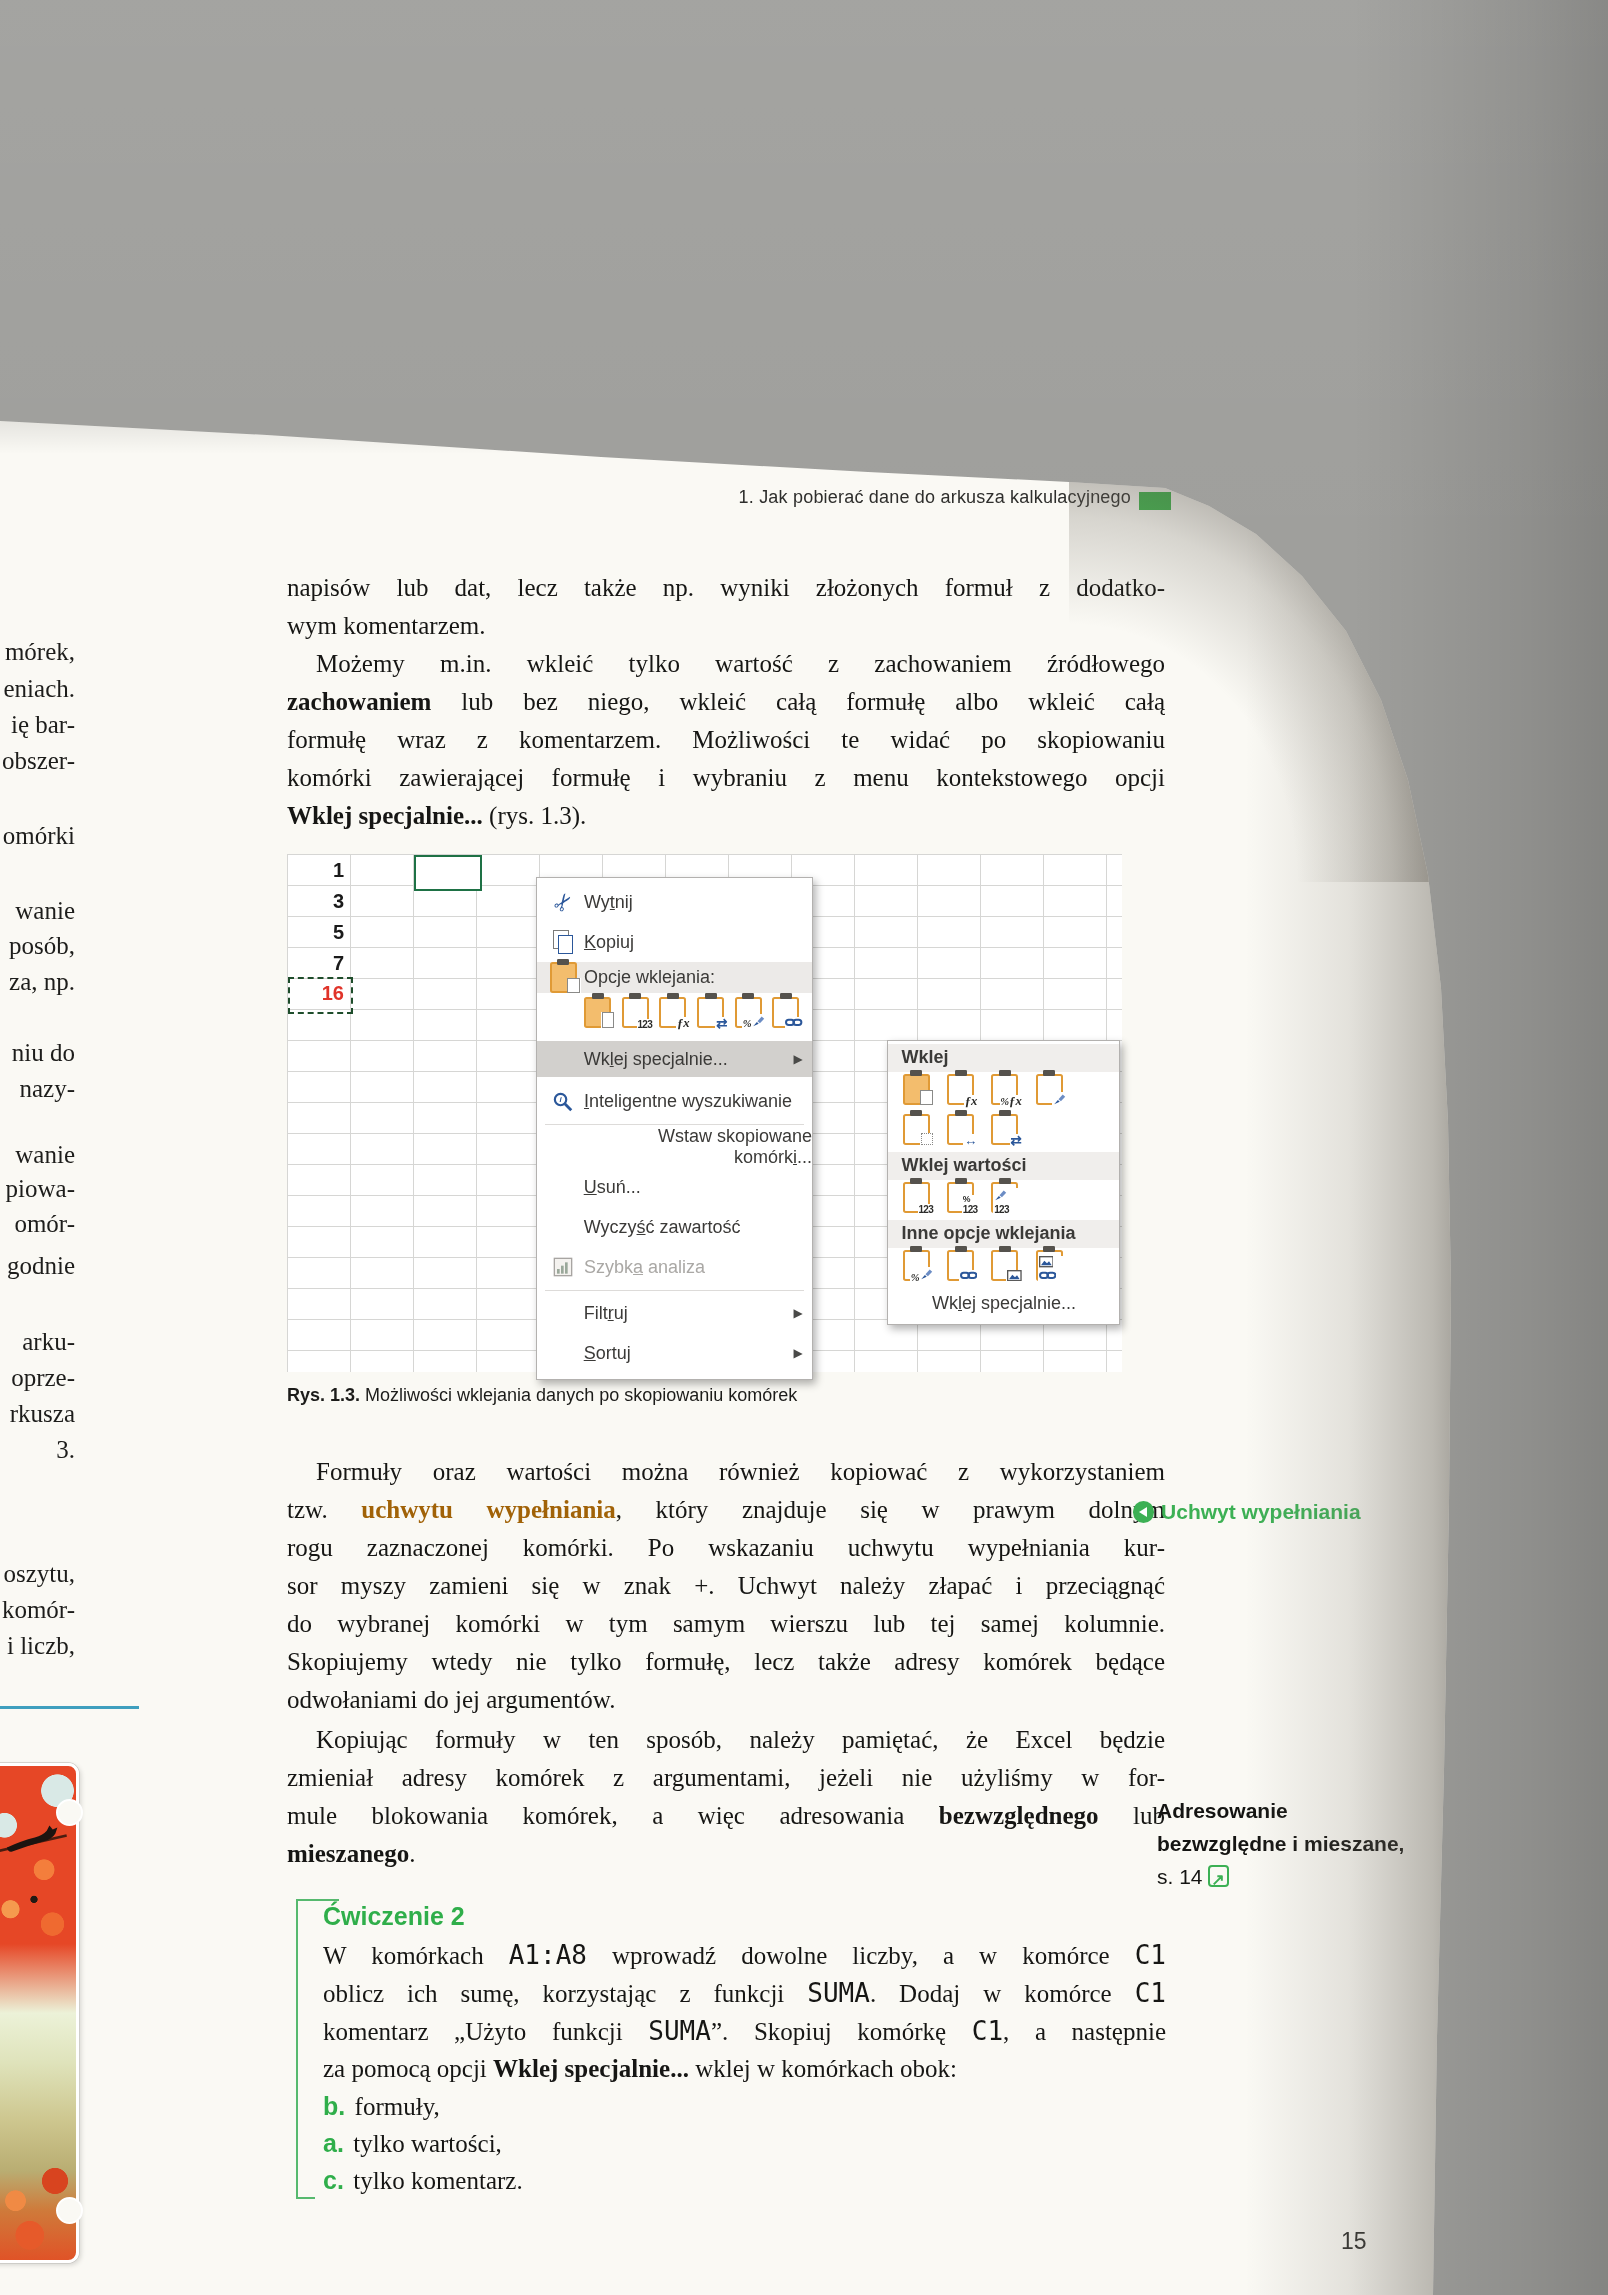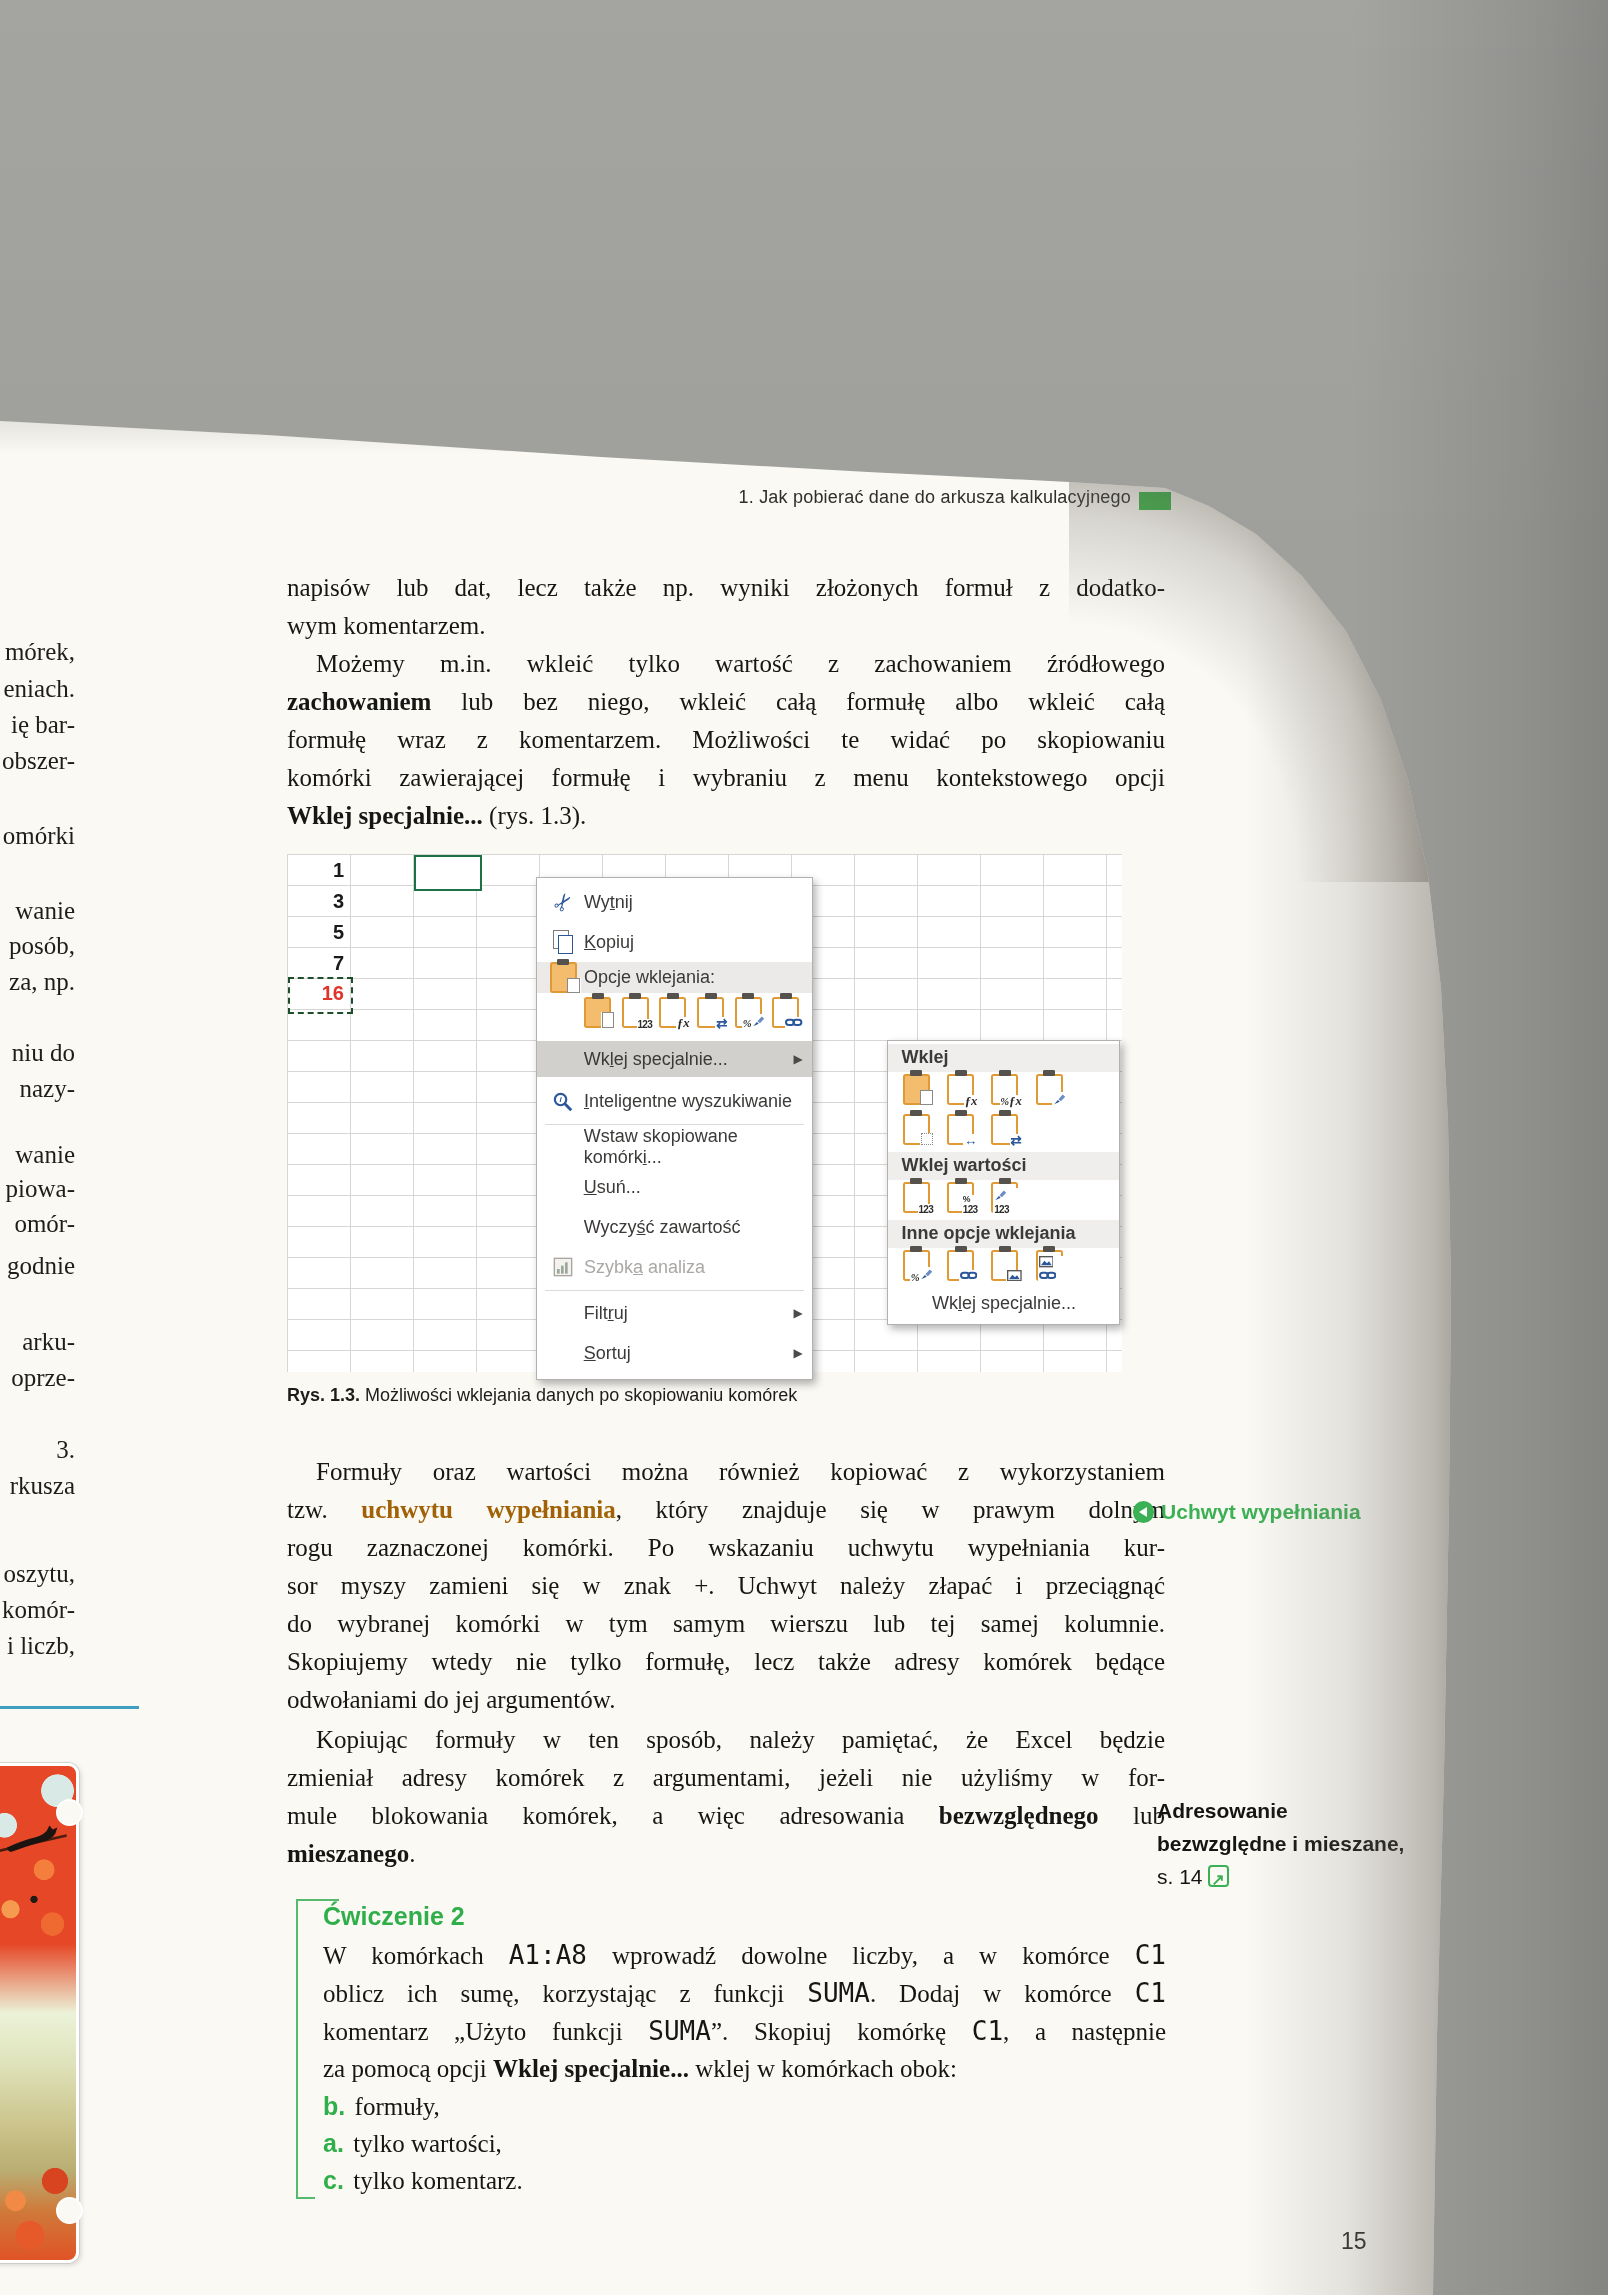"Wytnij" .mi .mlabel { text-align: none -> right }
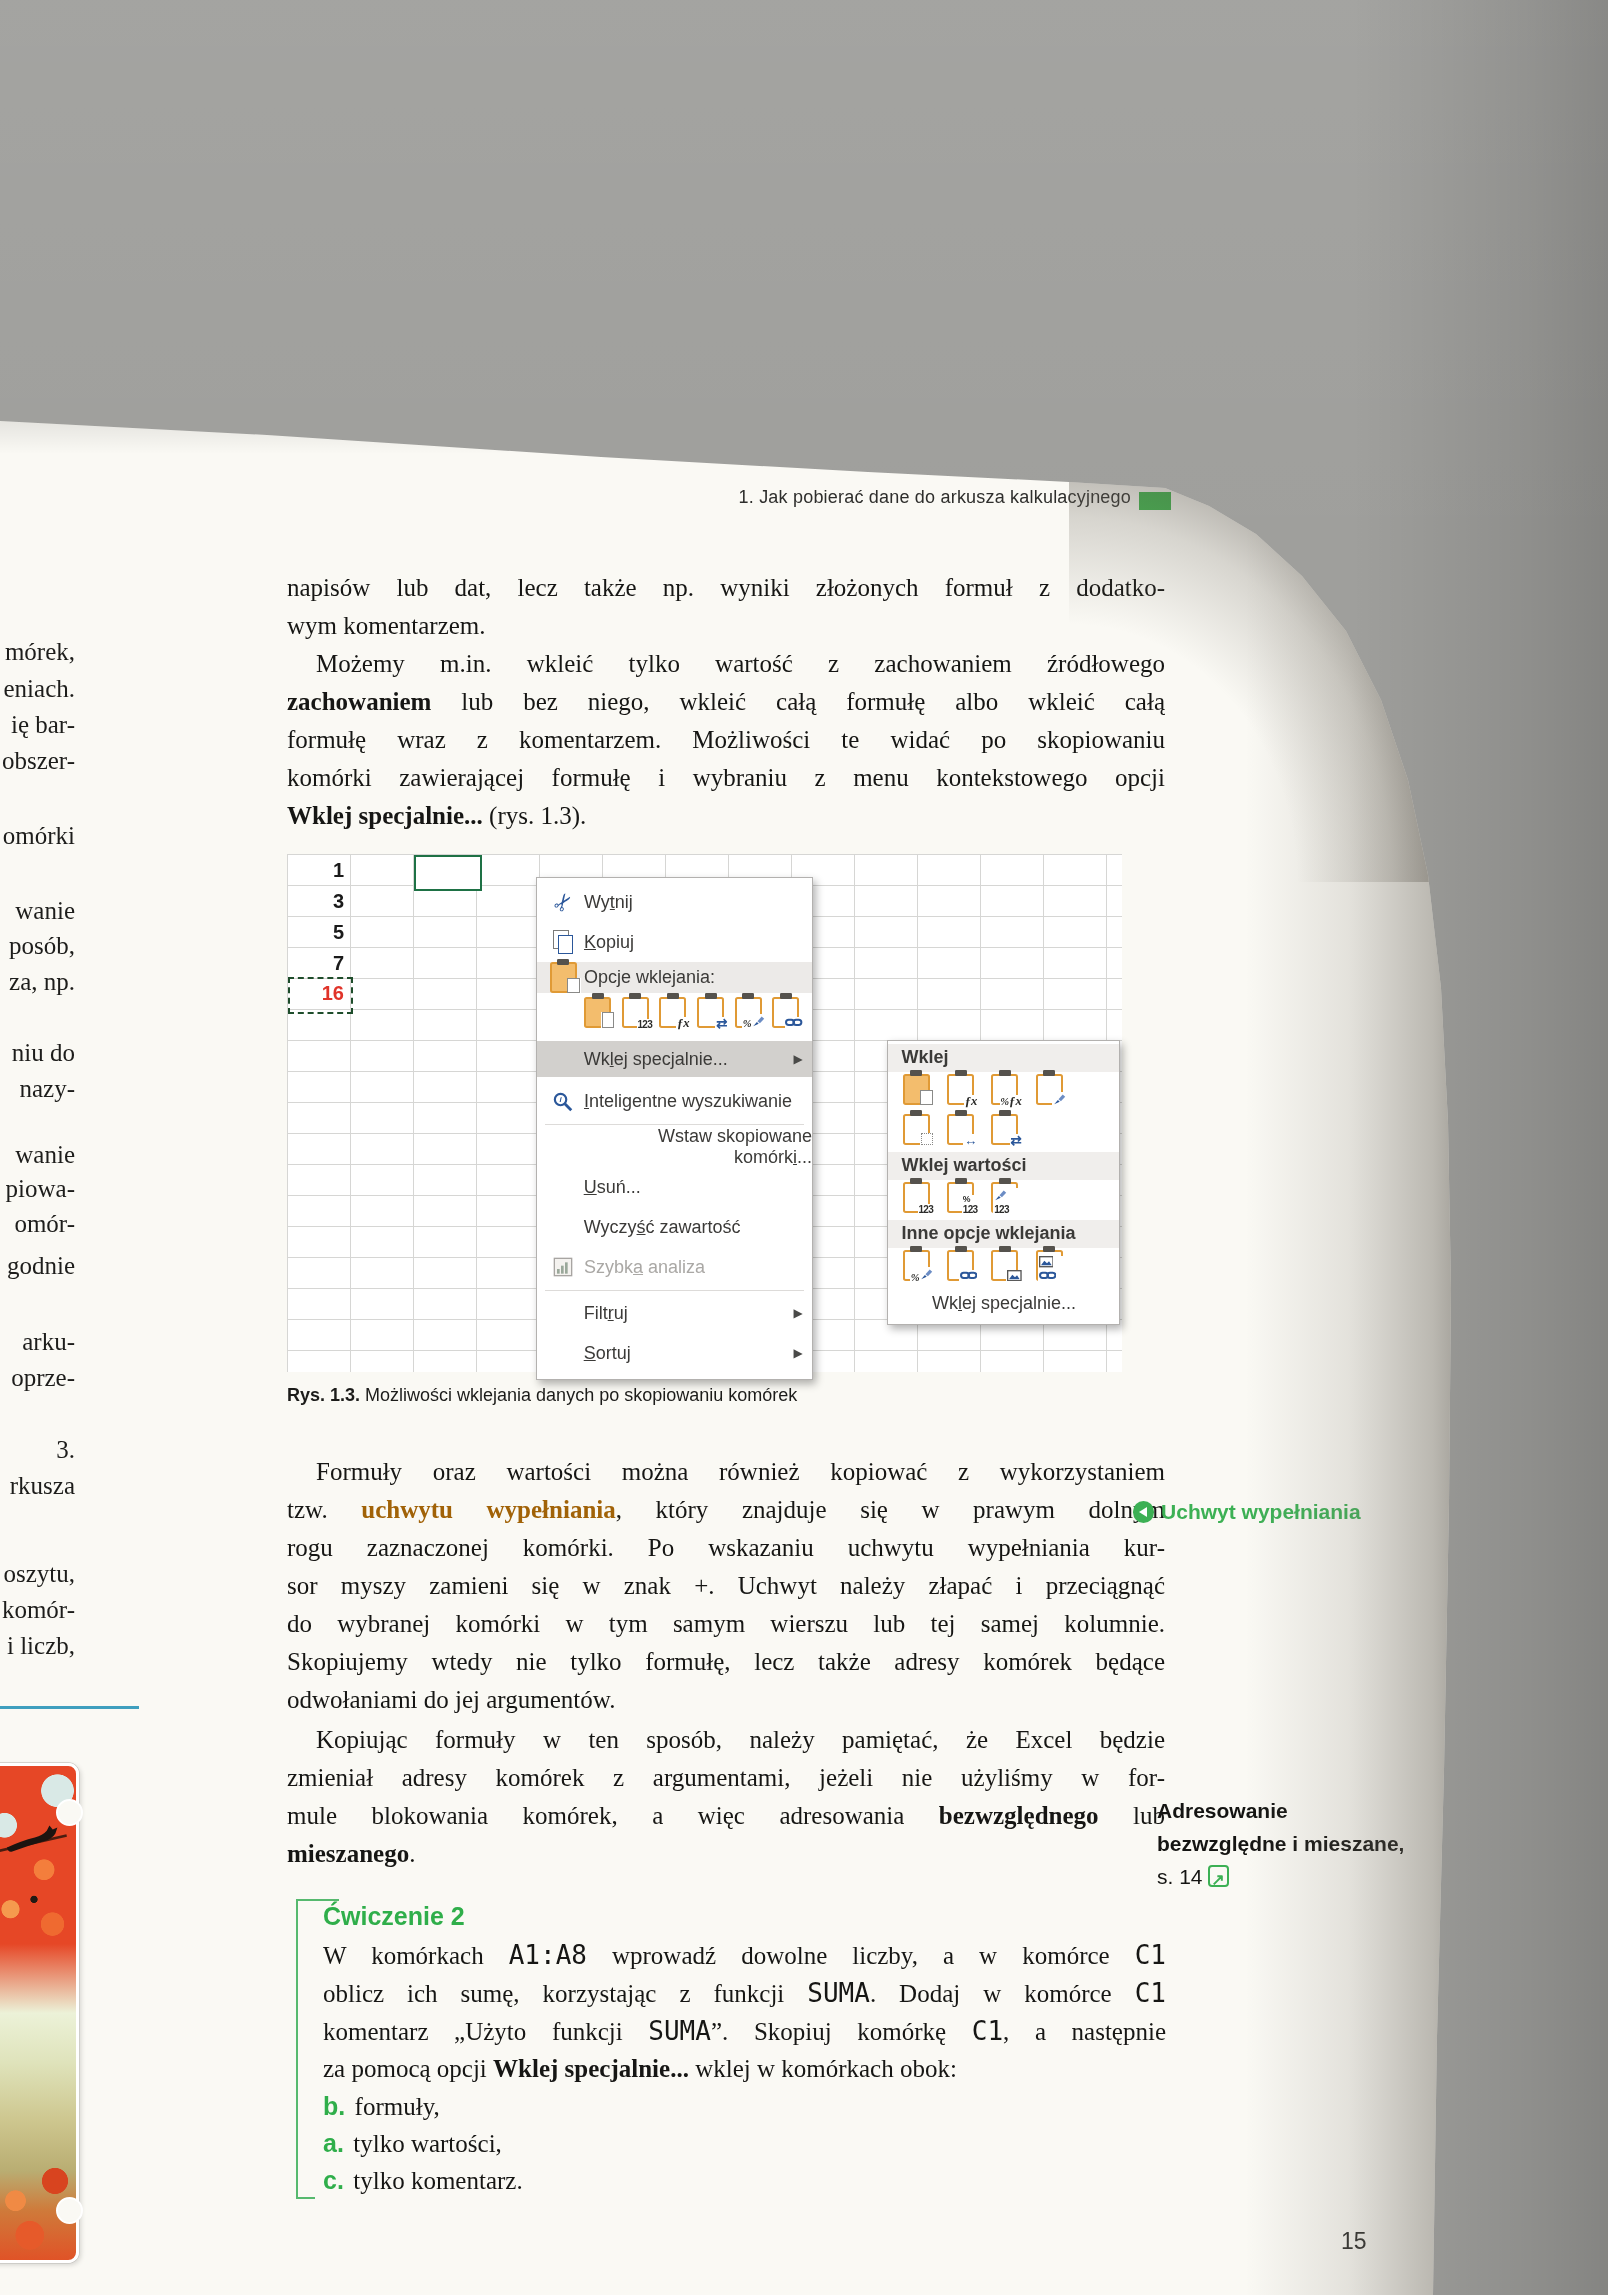"rkusza" span.frag { top: 1470px -> 1398px }
